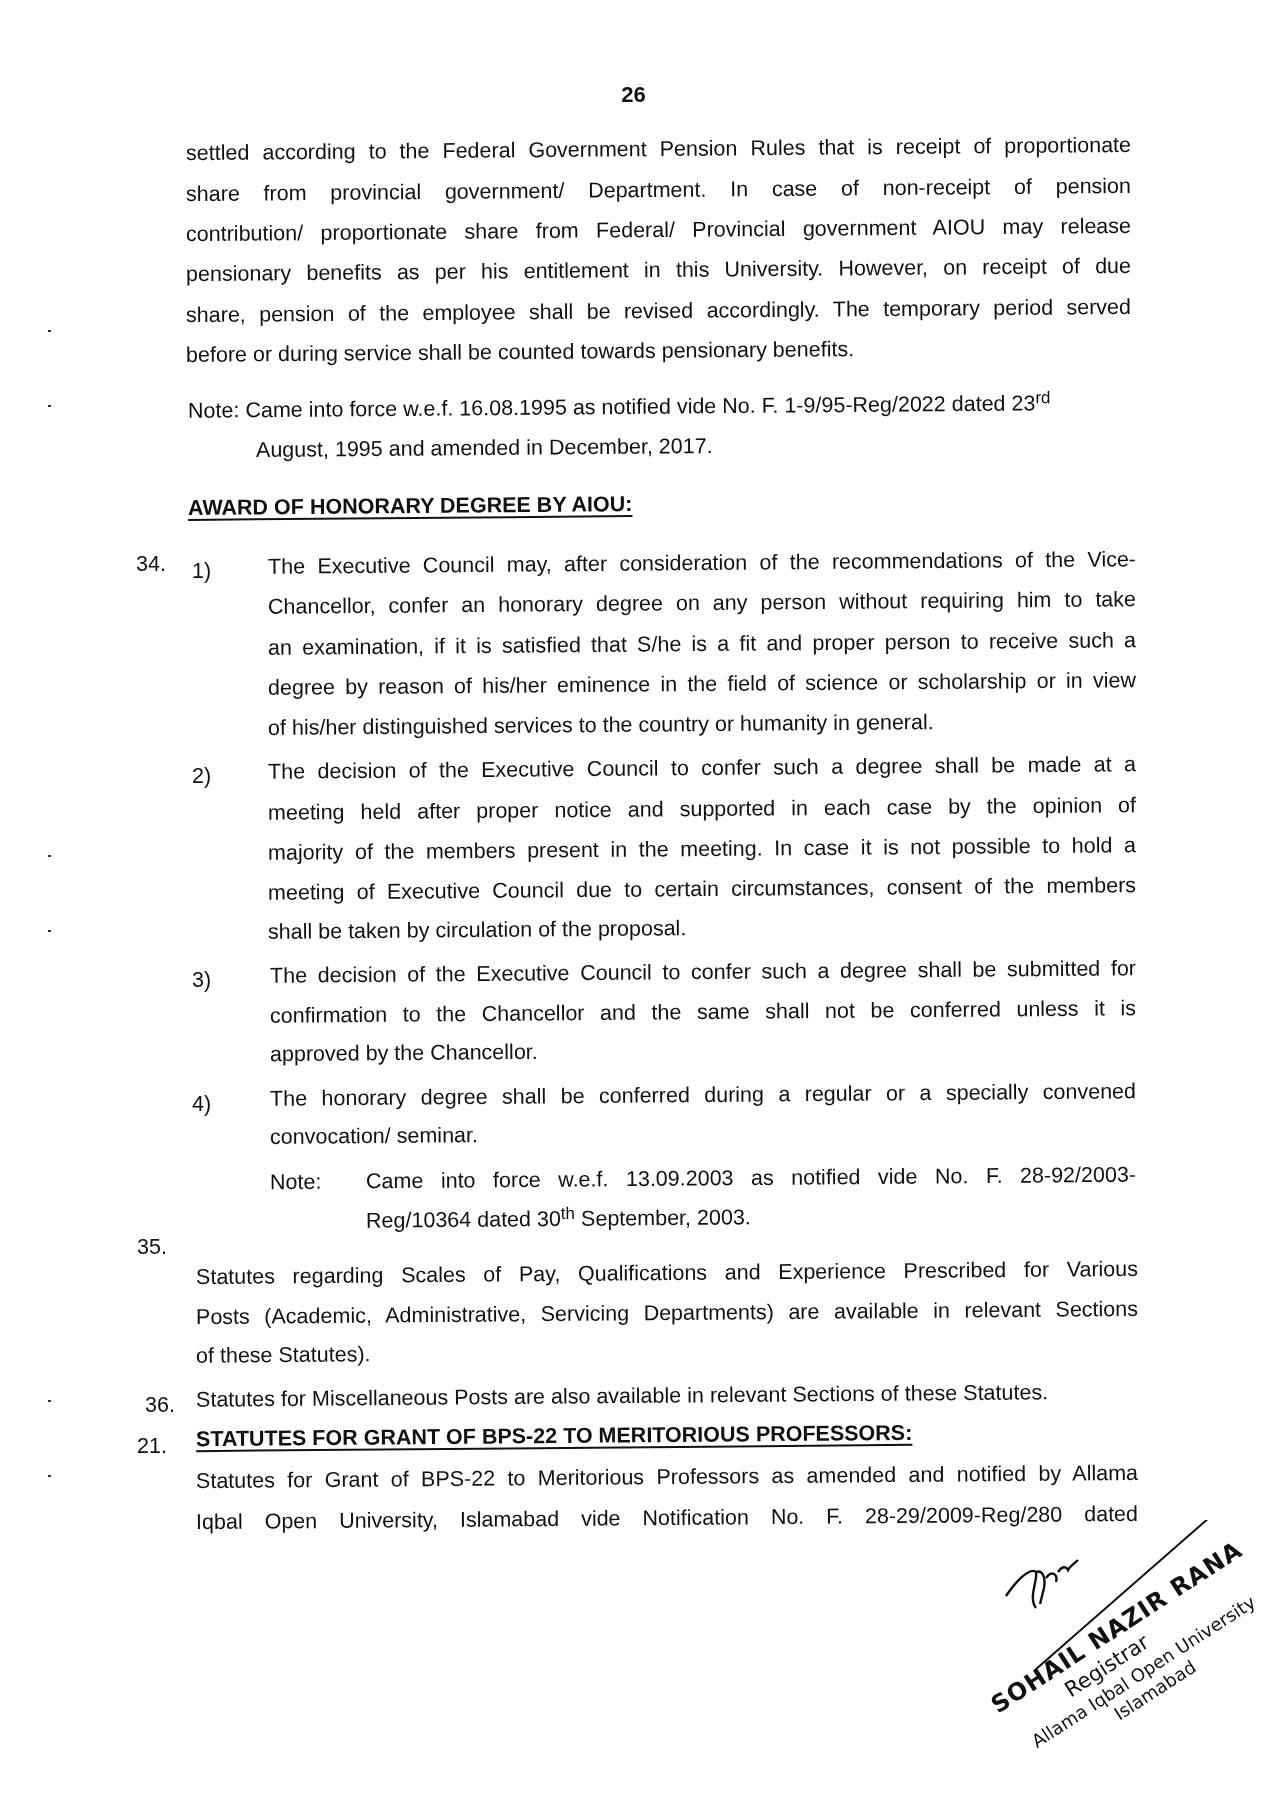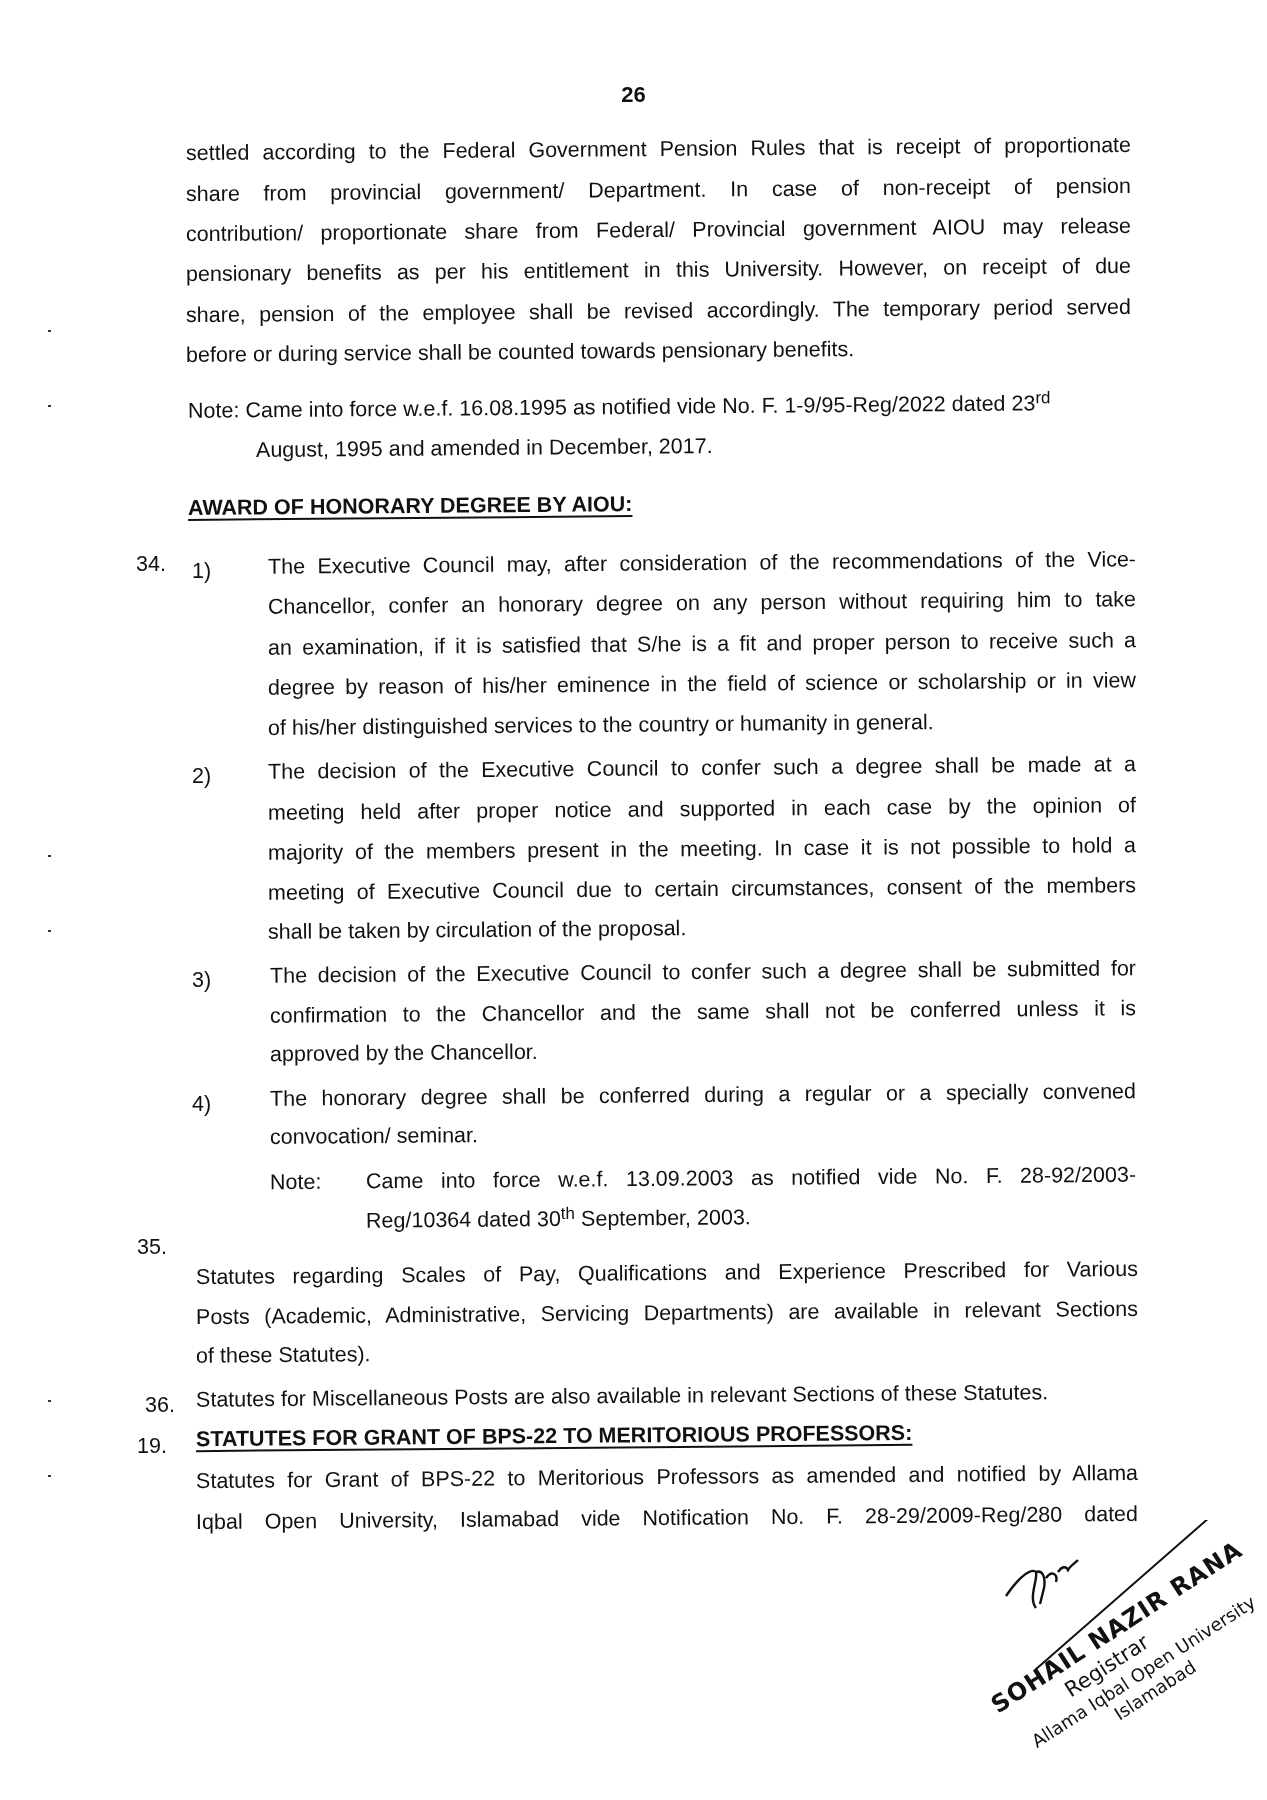"19." div.line { text: 19 -> 21 }
